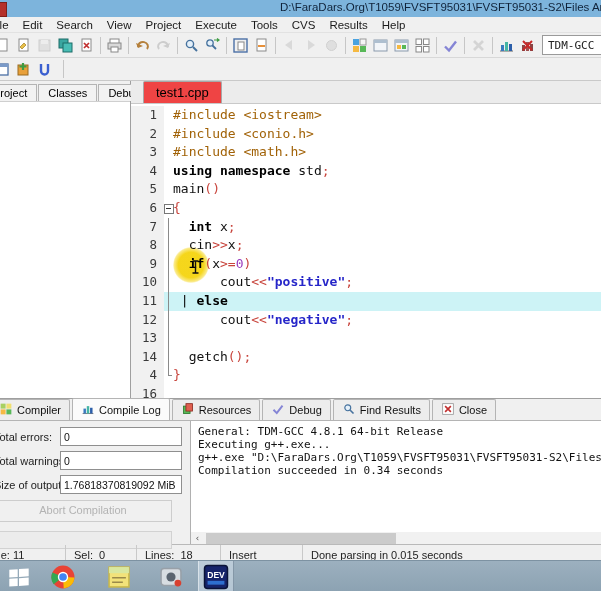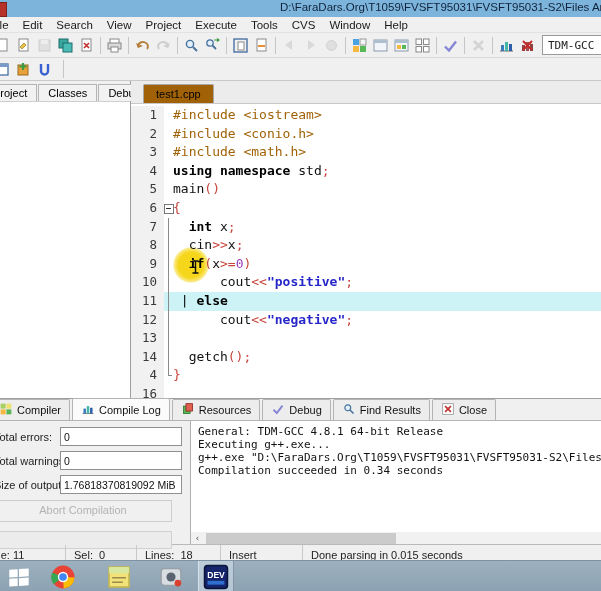"Window" span.menu-item { text: Window -> Results }
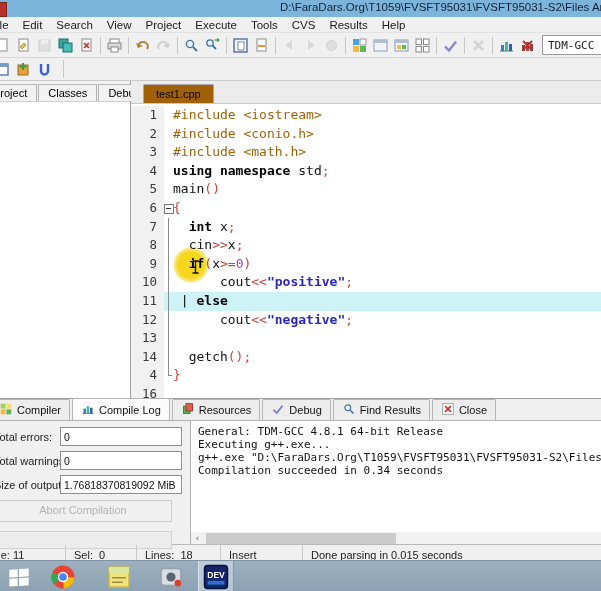"test1.cpp" .edittab { background: #a16207 -> #ef4444; font-size: 11px -> 13px }
